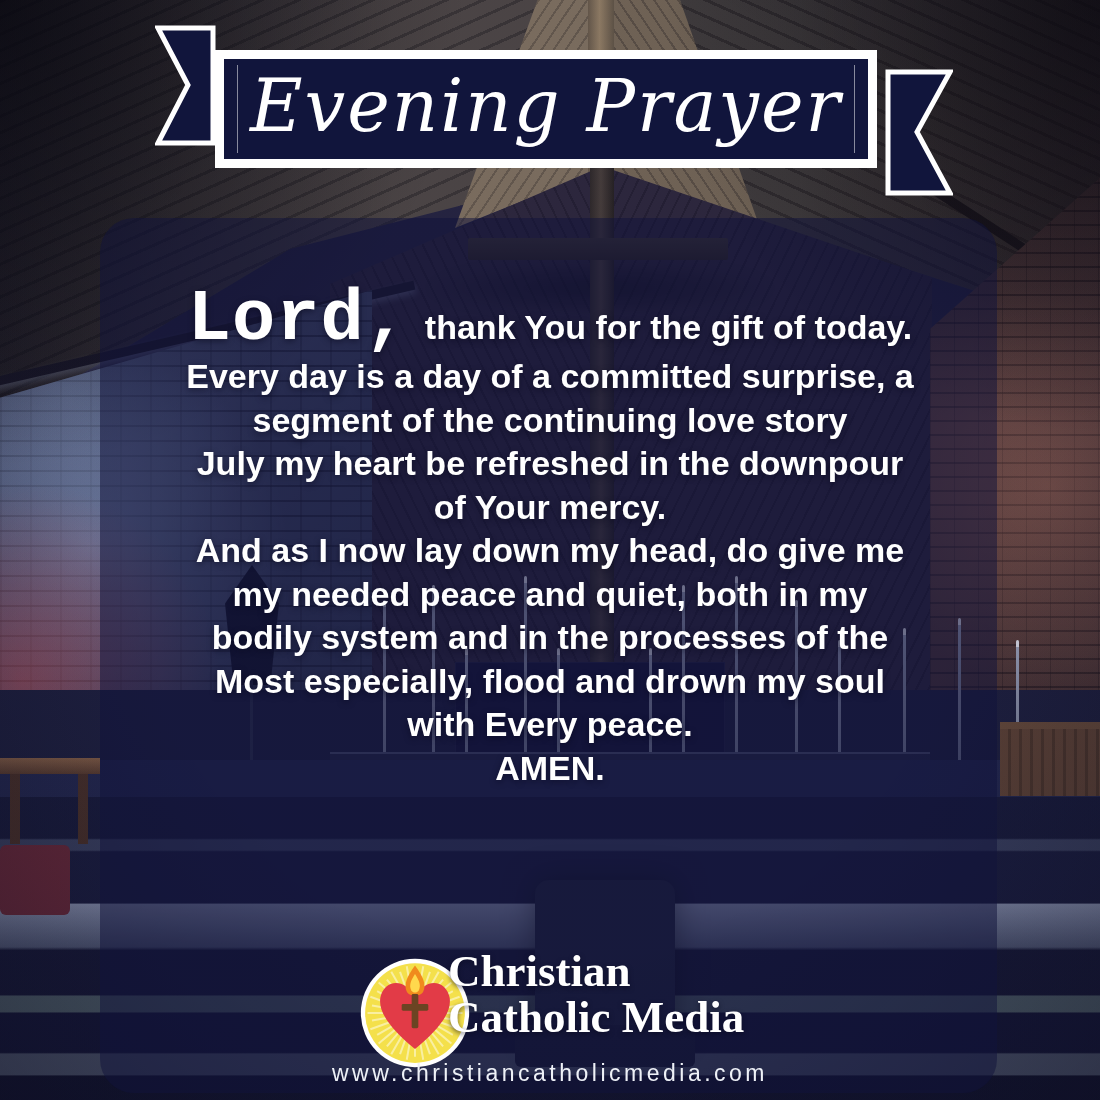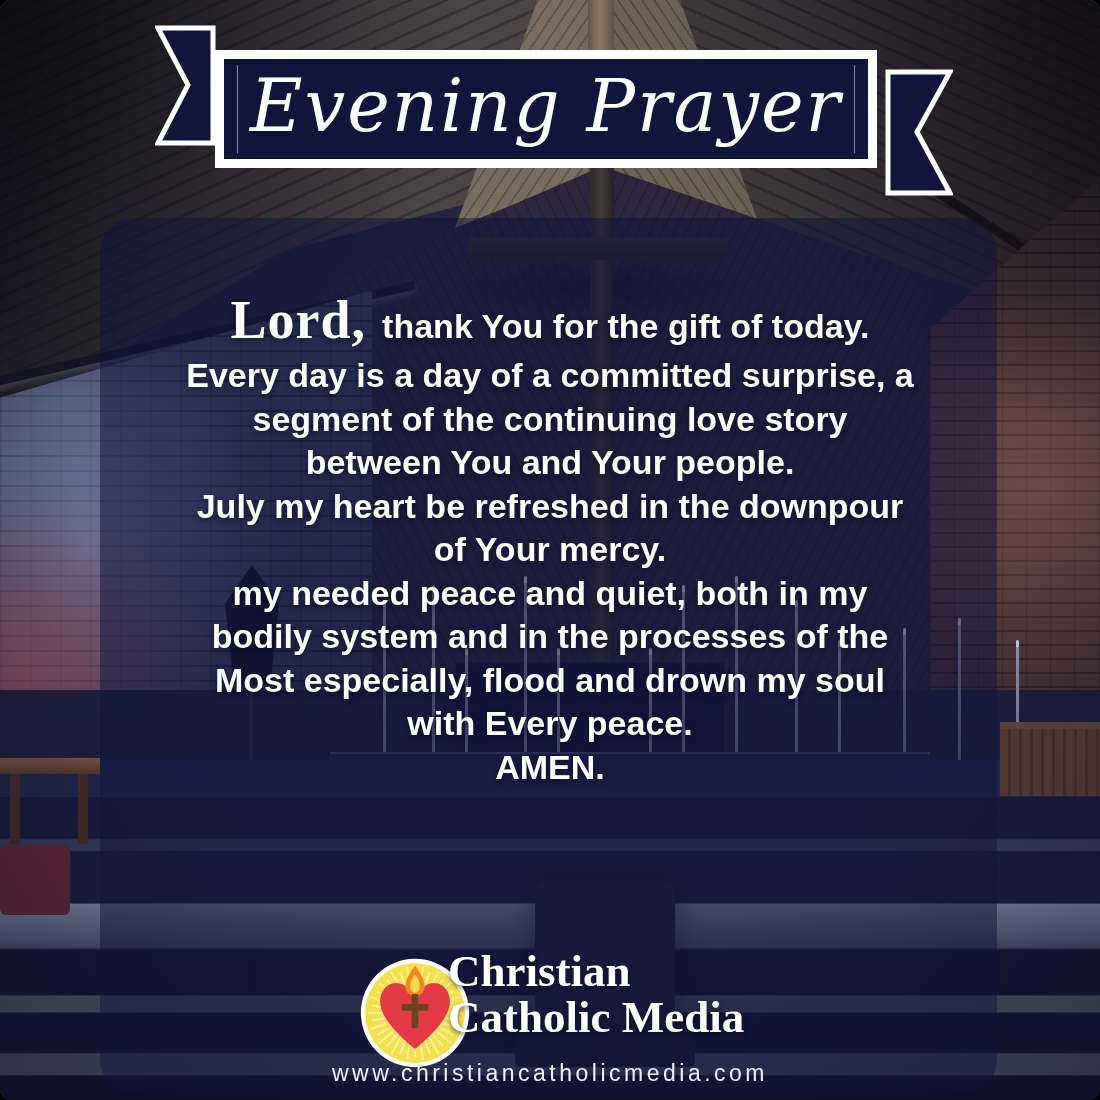"Evening Prayer" .canvas { border-radius: 11px -> none }
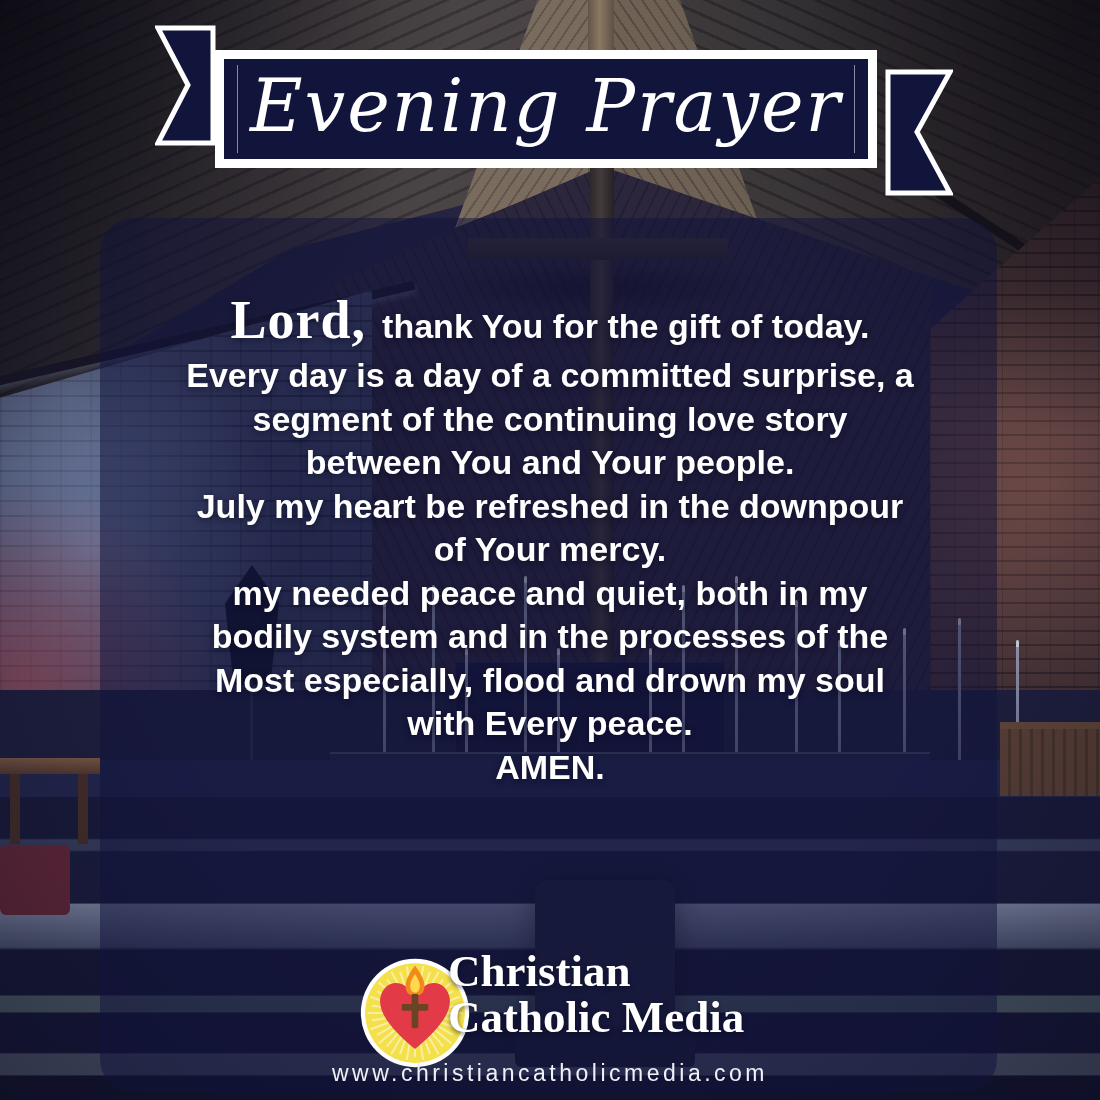"Lord," .lord-word { font-family: Liberation Serif, serif -> Liberation Mono, monospace; font-size: 54px -> 72px }
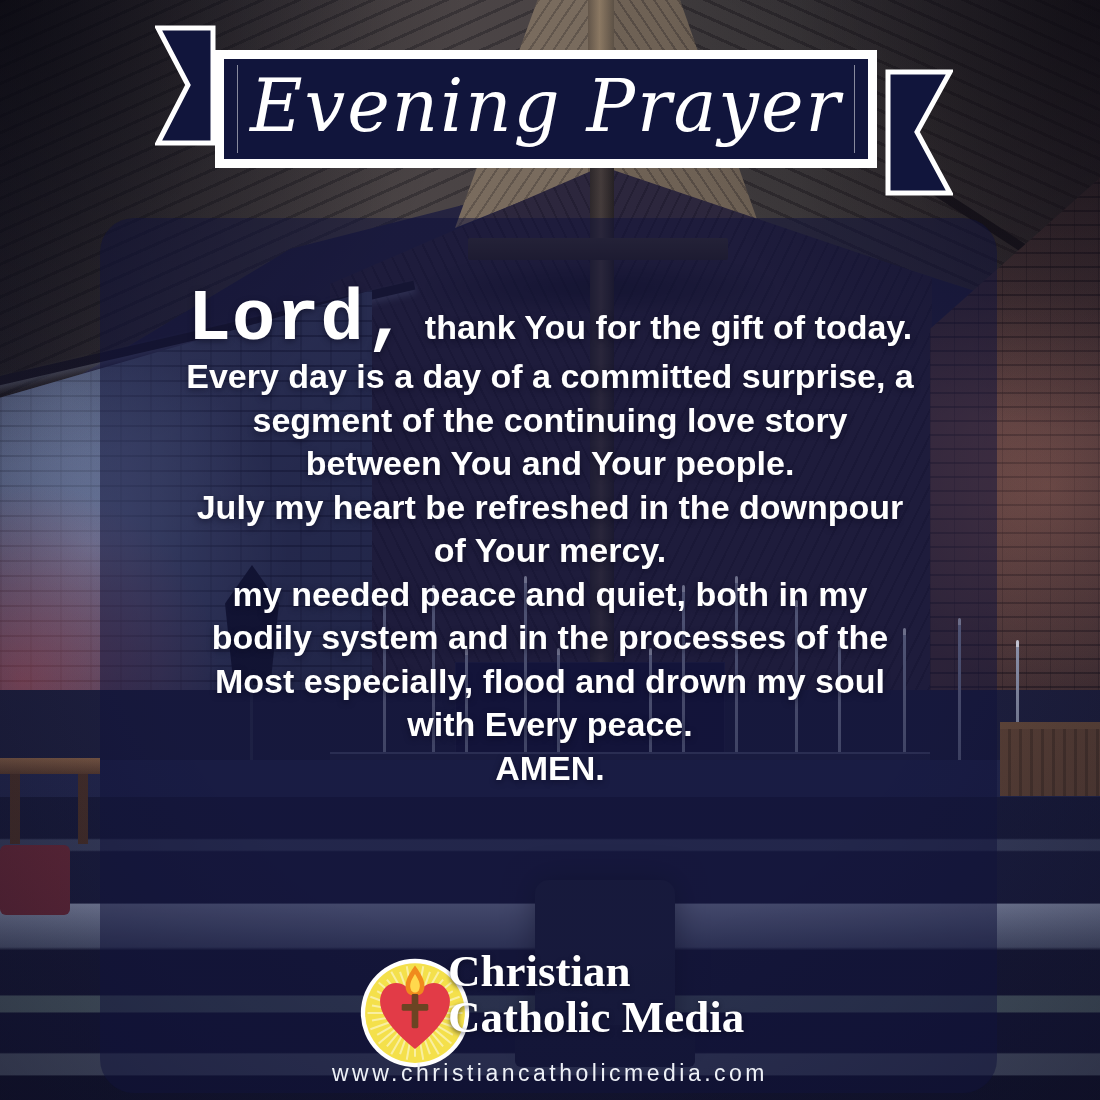"between You and Your people." div.line { html: <div>between You and Your people.</div> -> none }
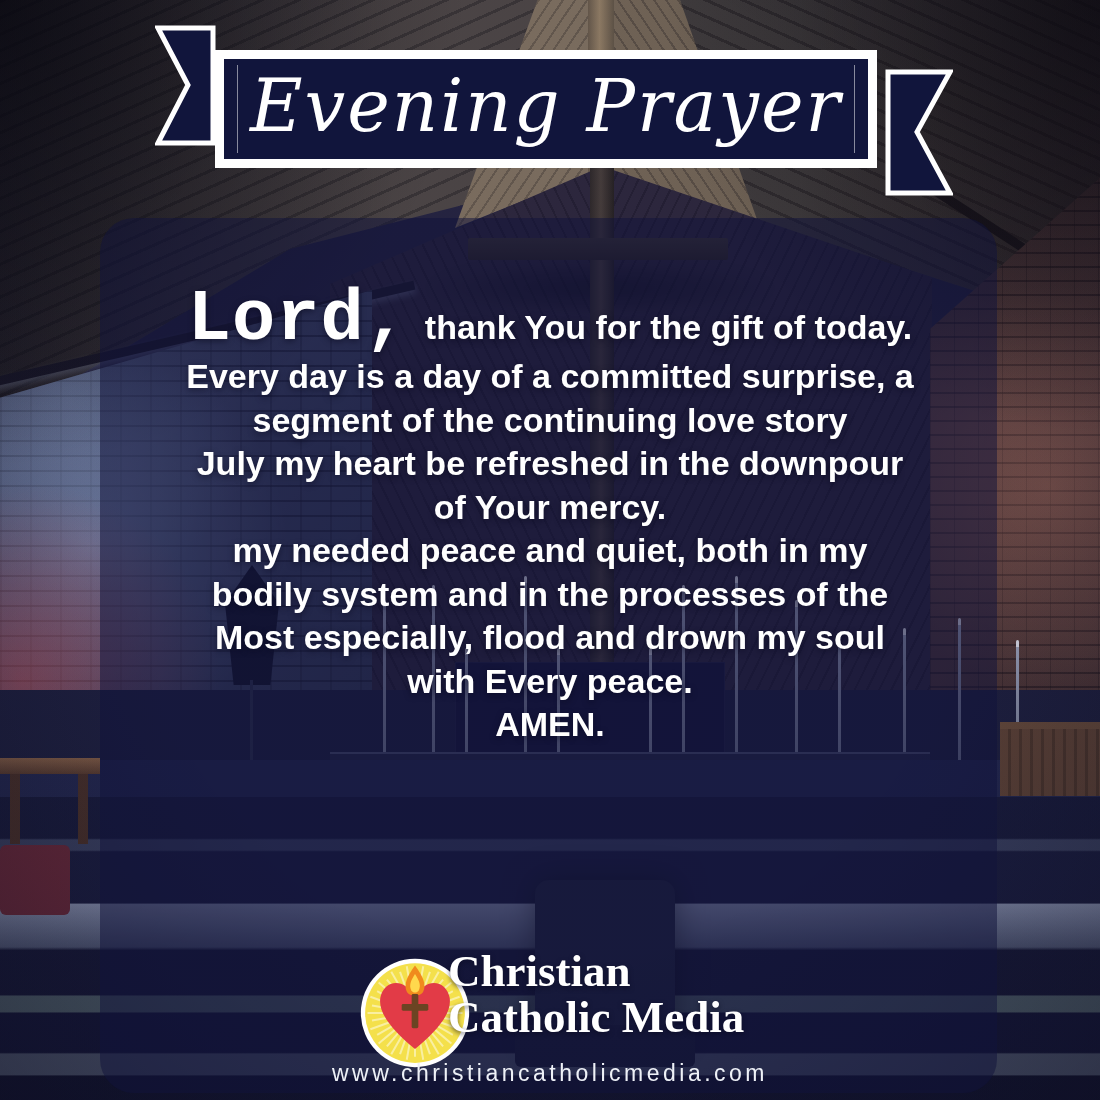"And as I now lay" div.line { html: none -> <div>And as I now lay down my head, do give me</div> }
